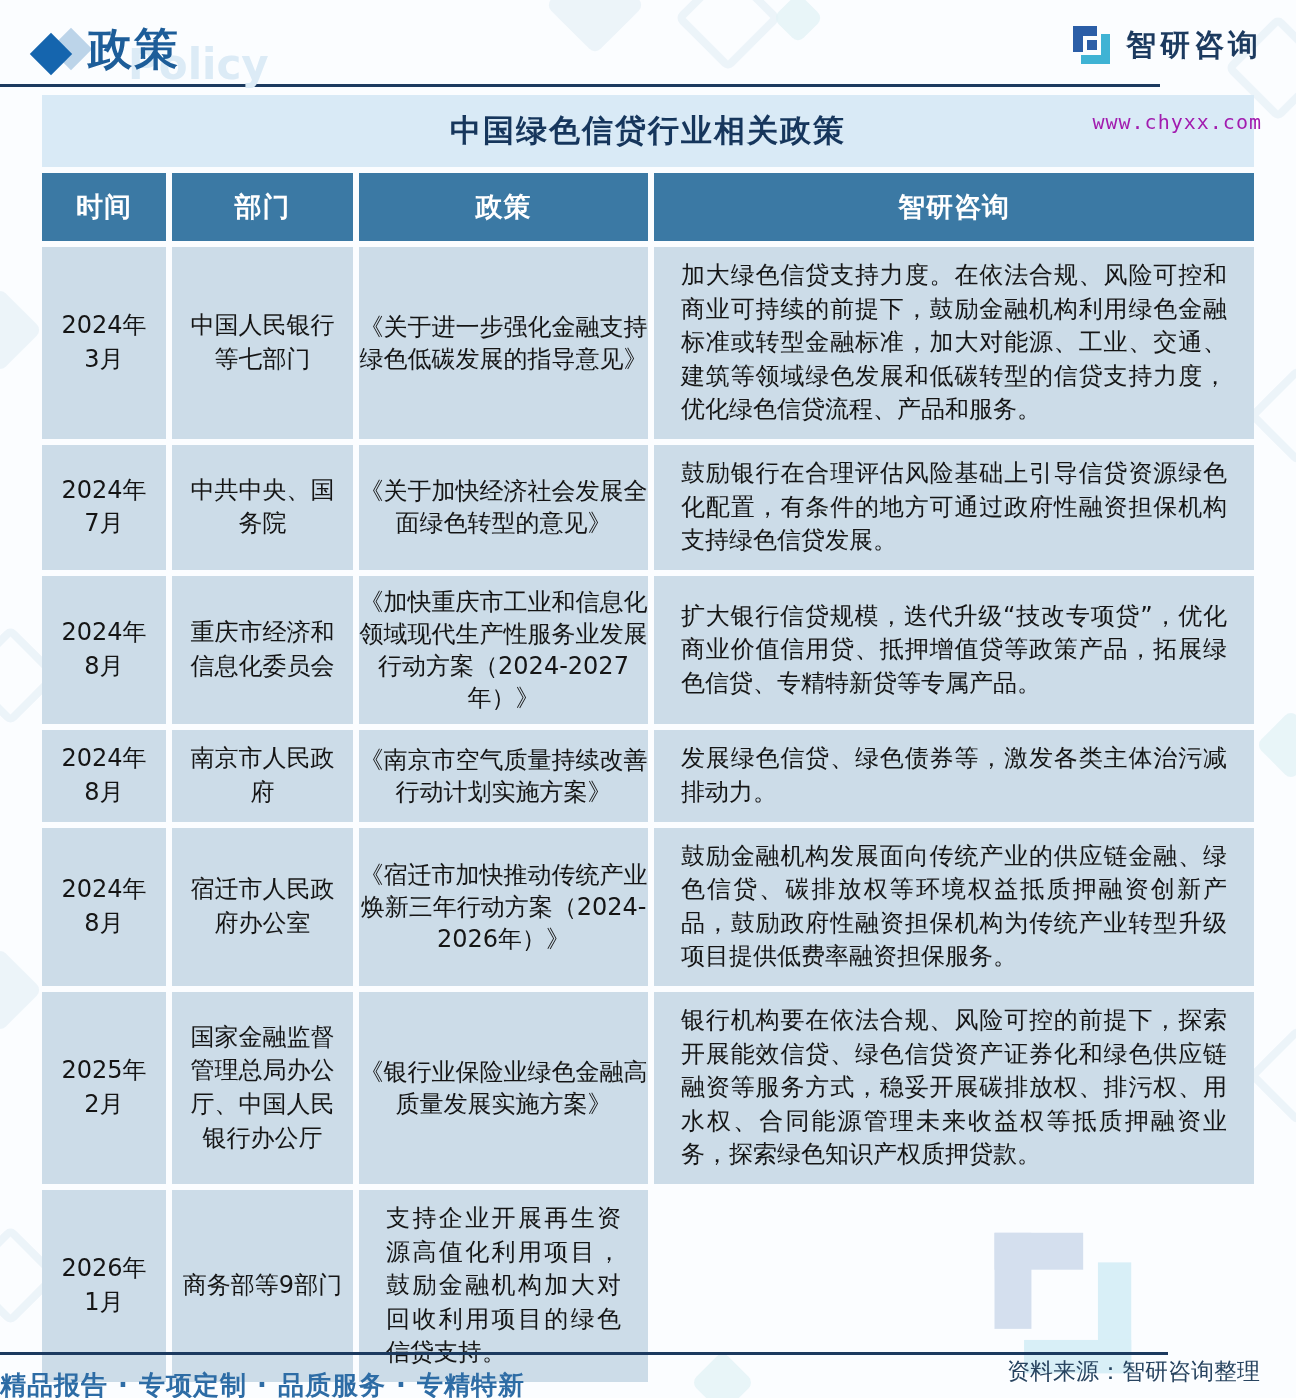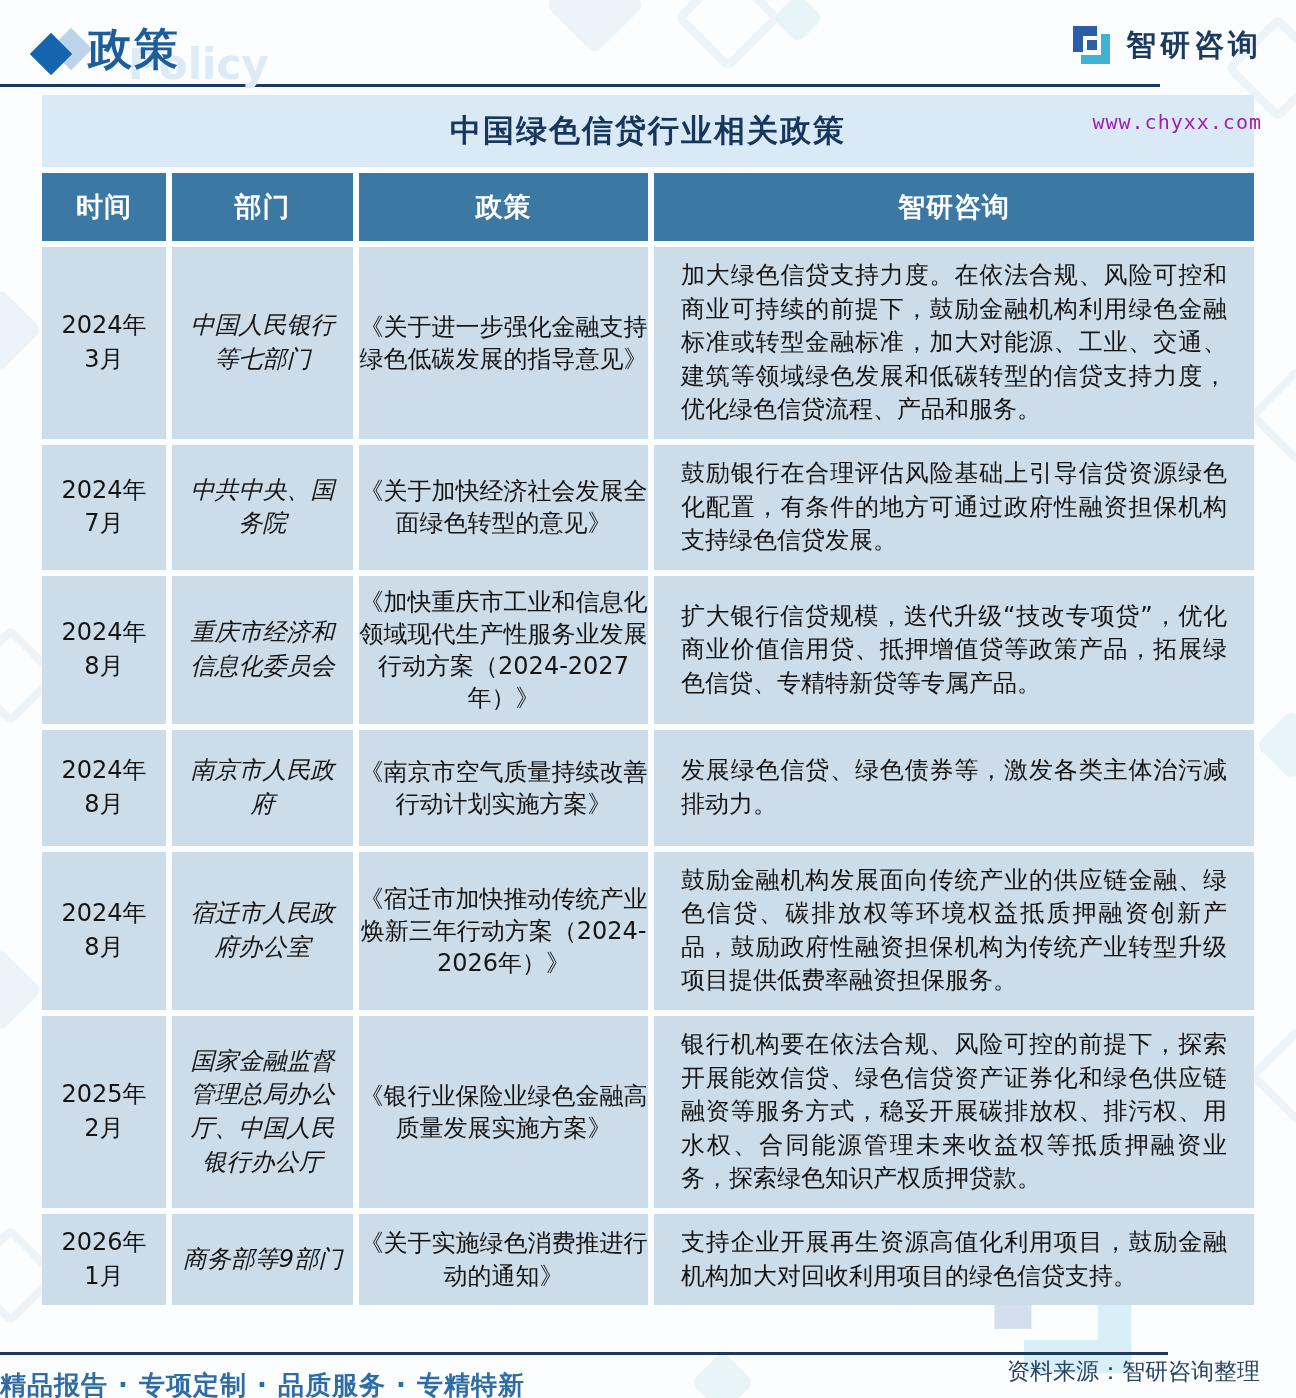"中国人民银行等七部门" .c-dept { font-style: italic -> none; padding: 24px 10px -> 12px 10px }
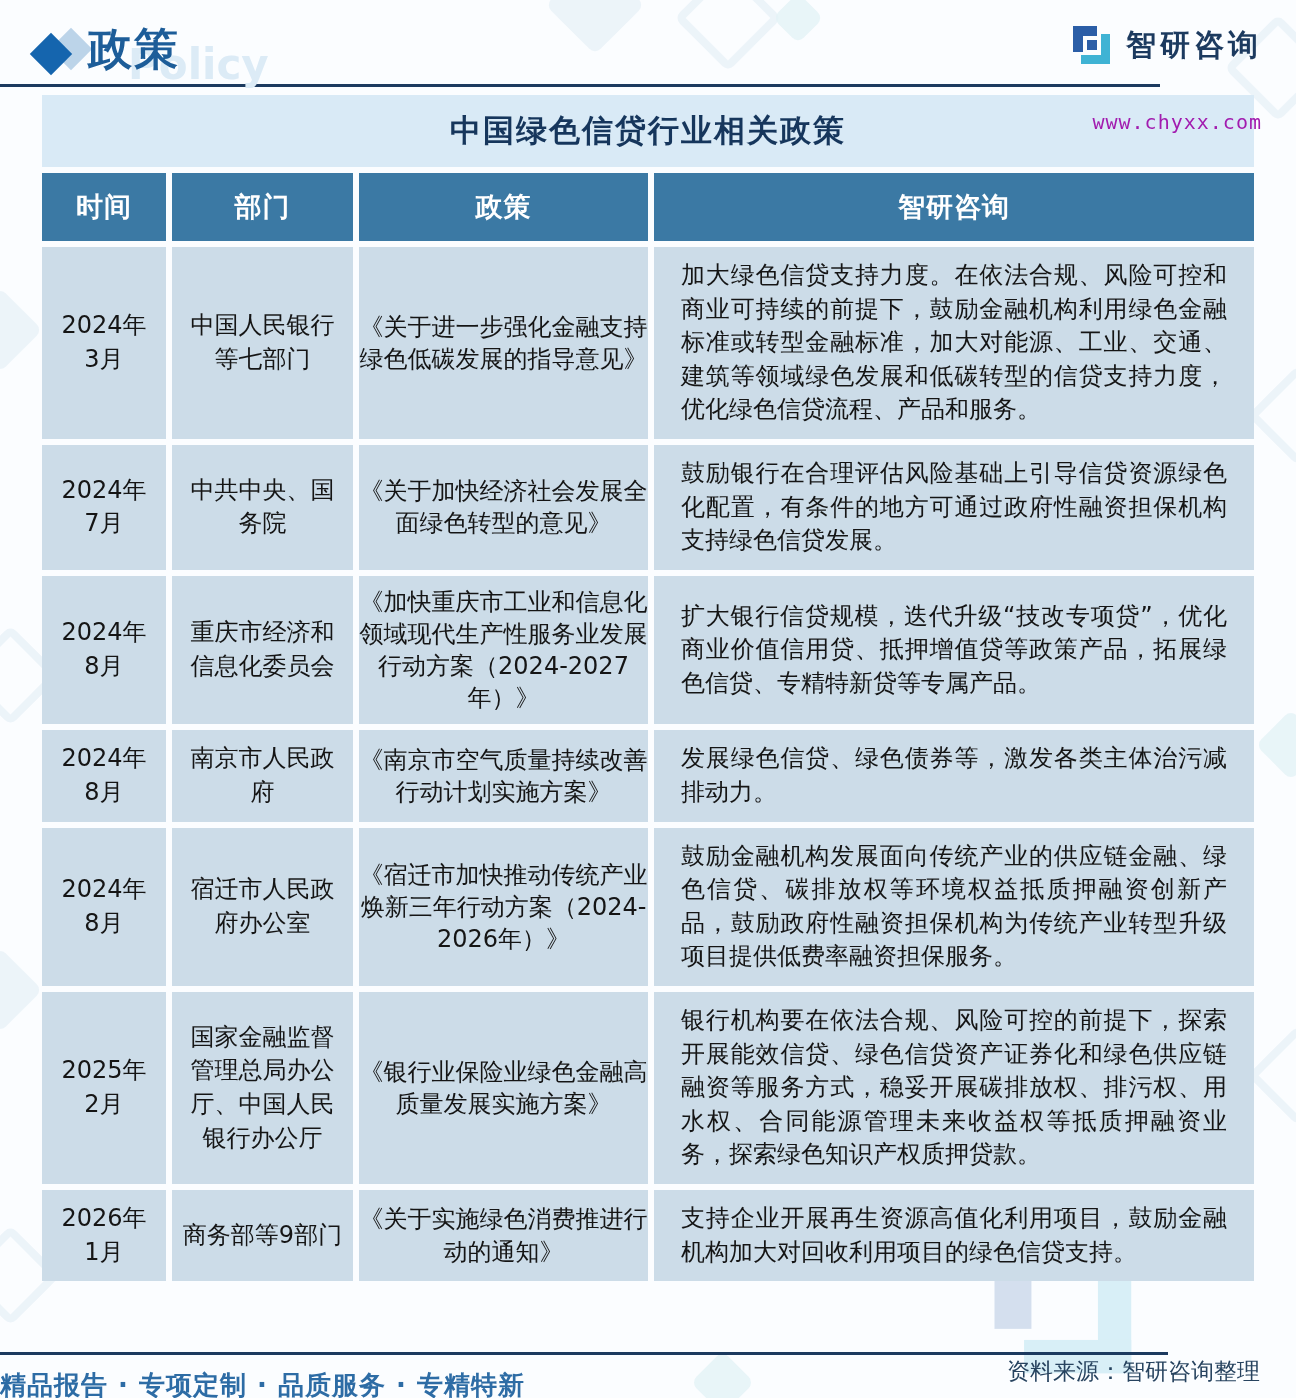"《关于实施绿色消费推进行动的通知》" div.cell { html: <div>《关于实施绿色消费推进行动的通知》</div> -> none }
